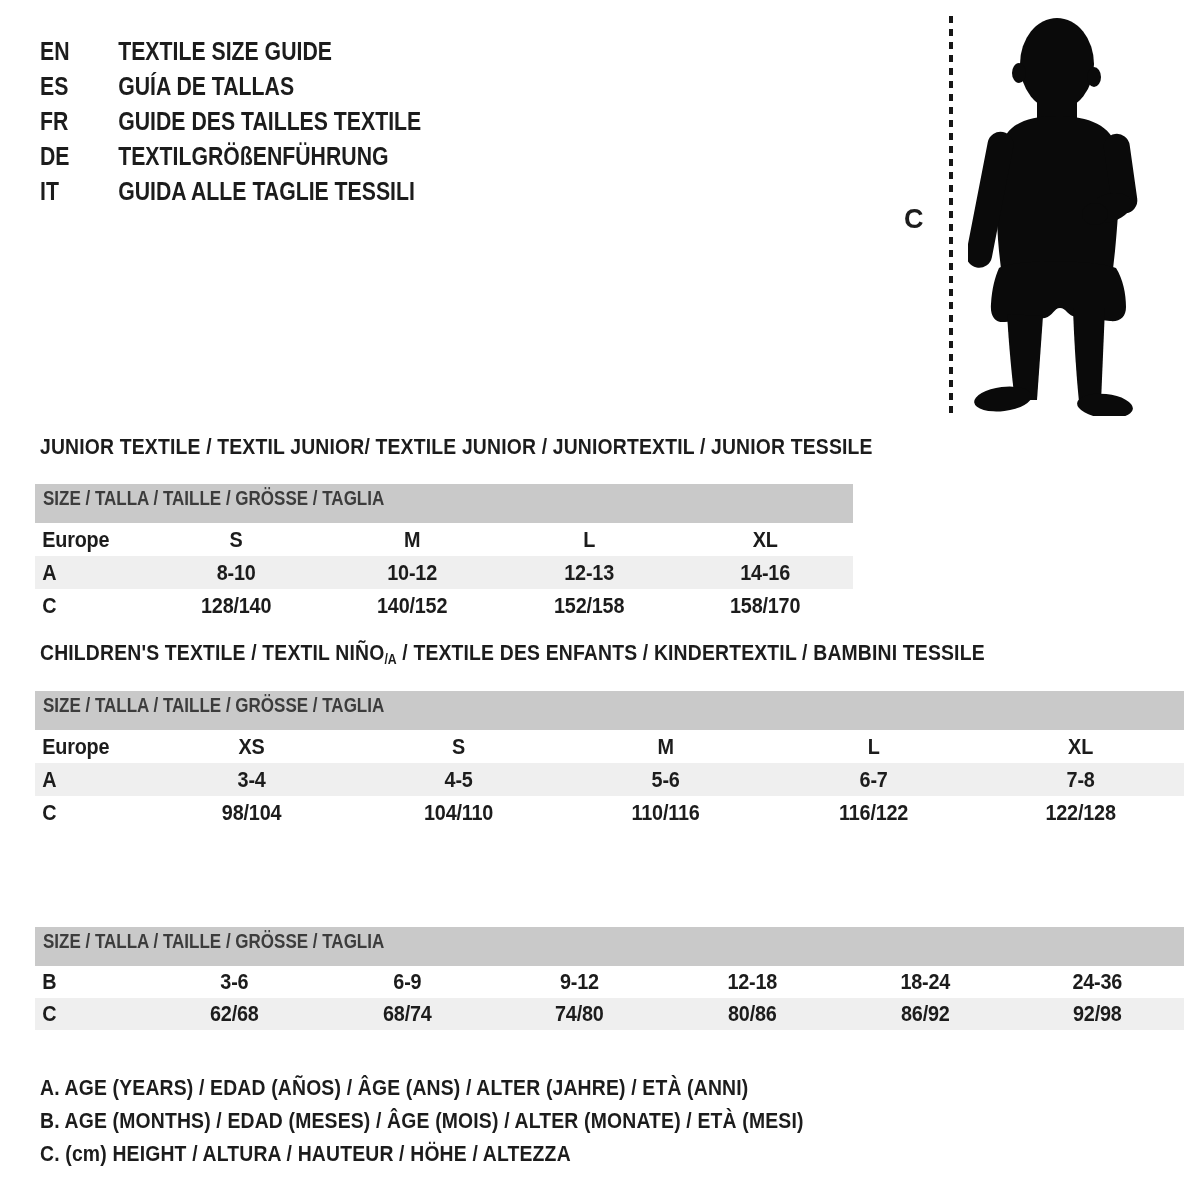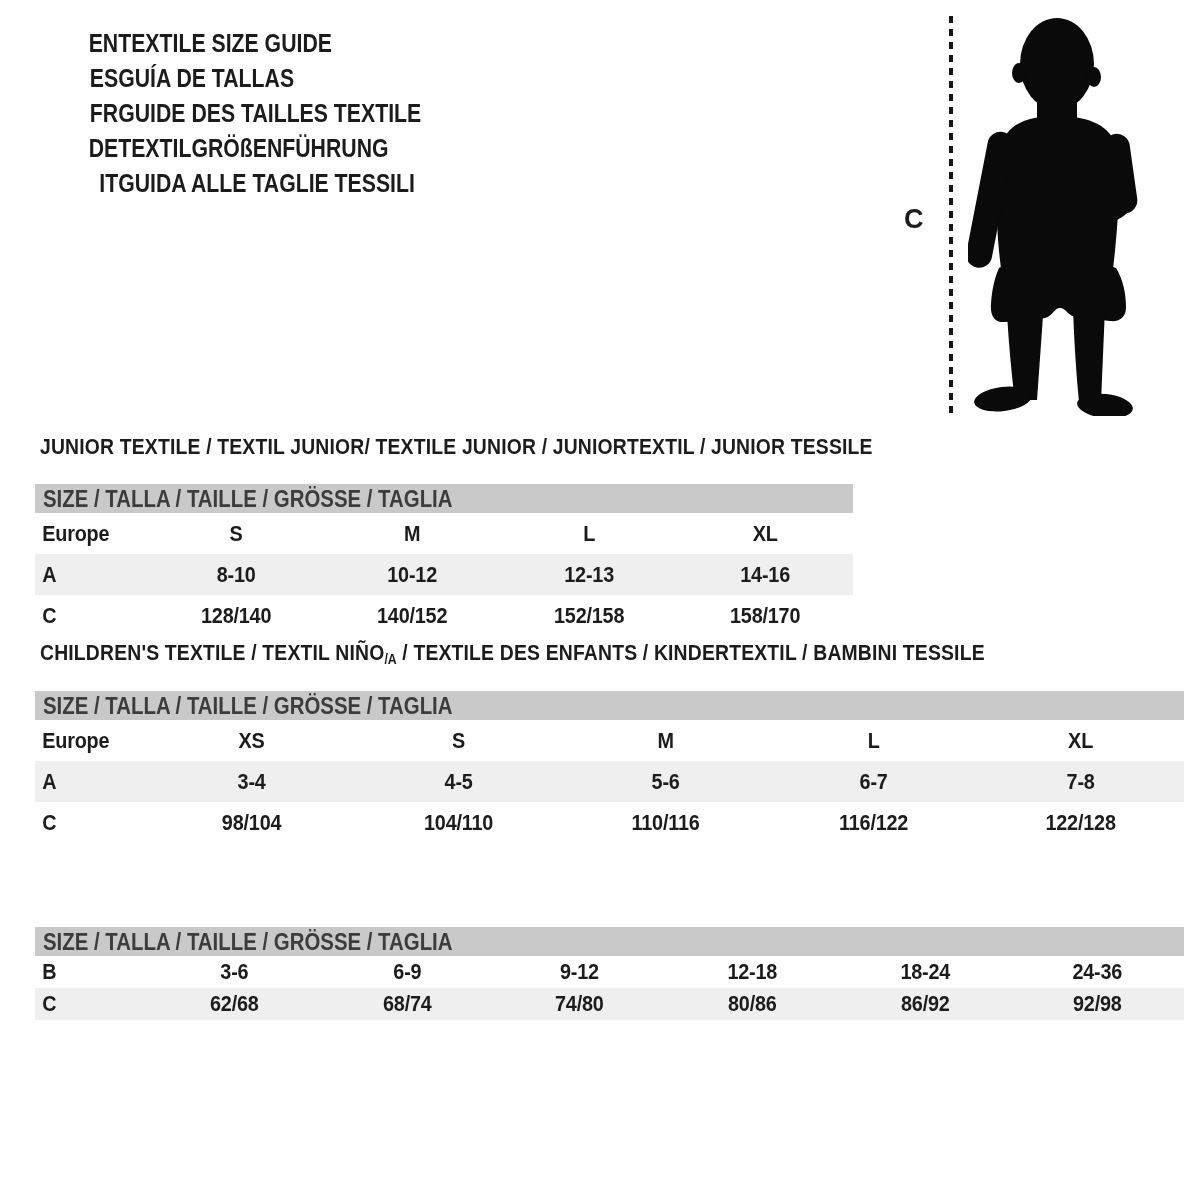"EN" .lang-block { text-align: right -> none; top: 26px -> 34px }
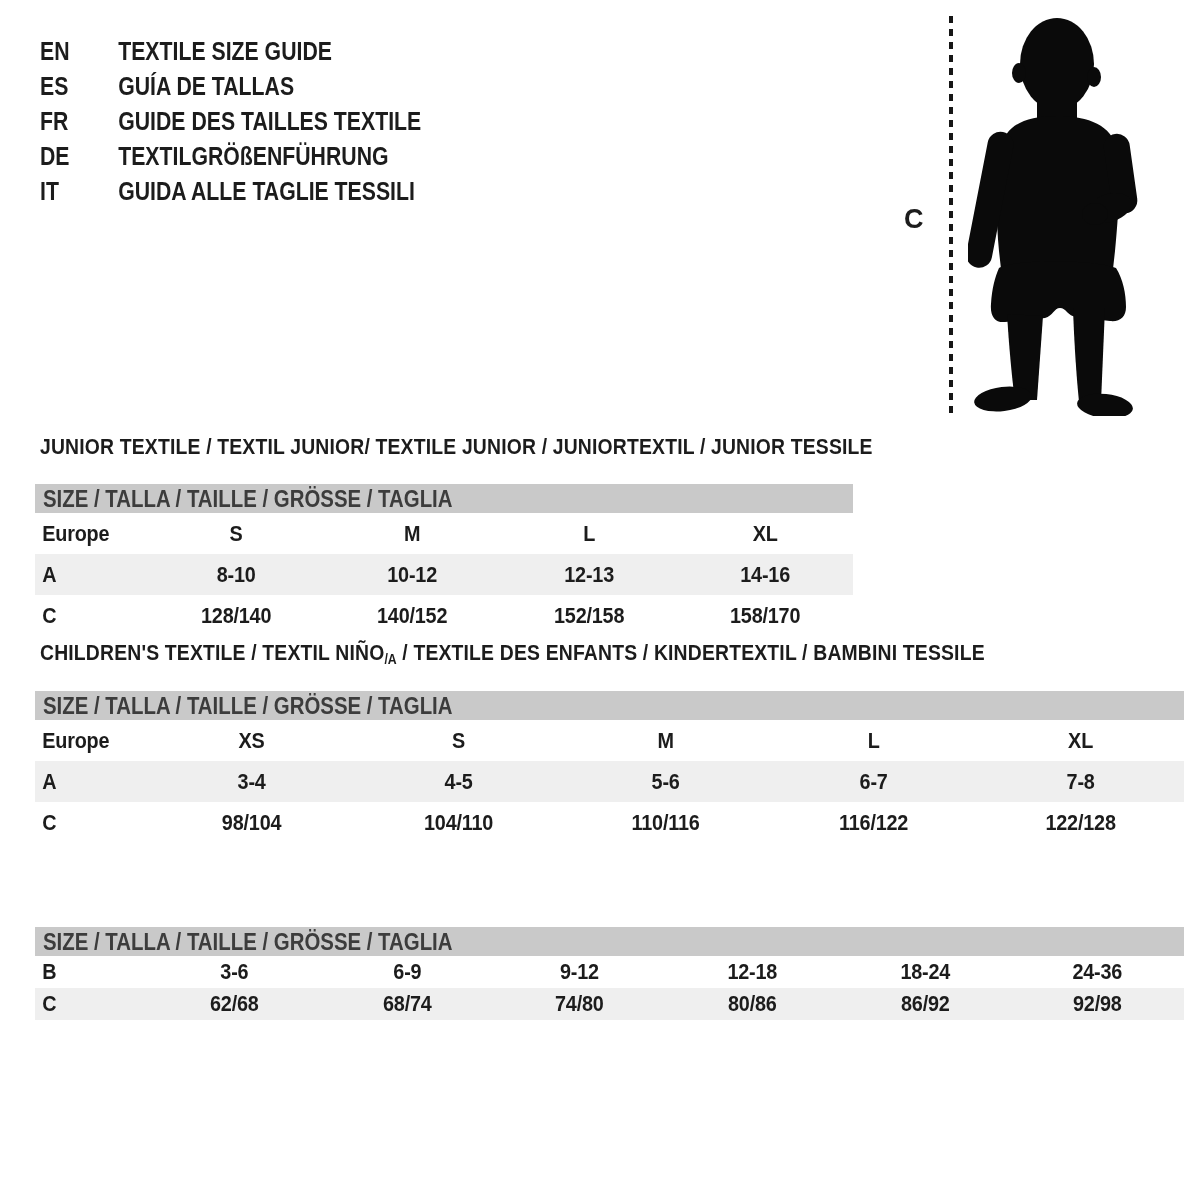"SIZE / TALLA / TAILLE" .size-bar { font-size: 24px -> 20px; height: 29px -> 39px }
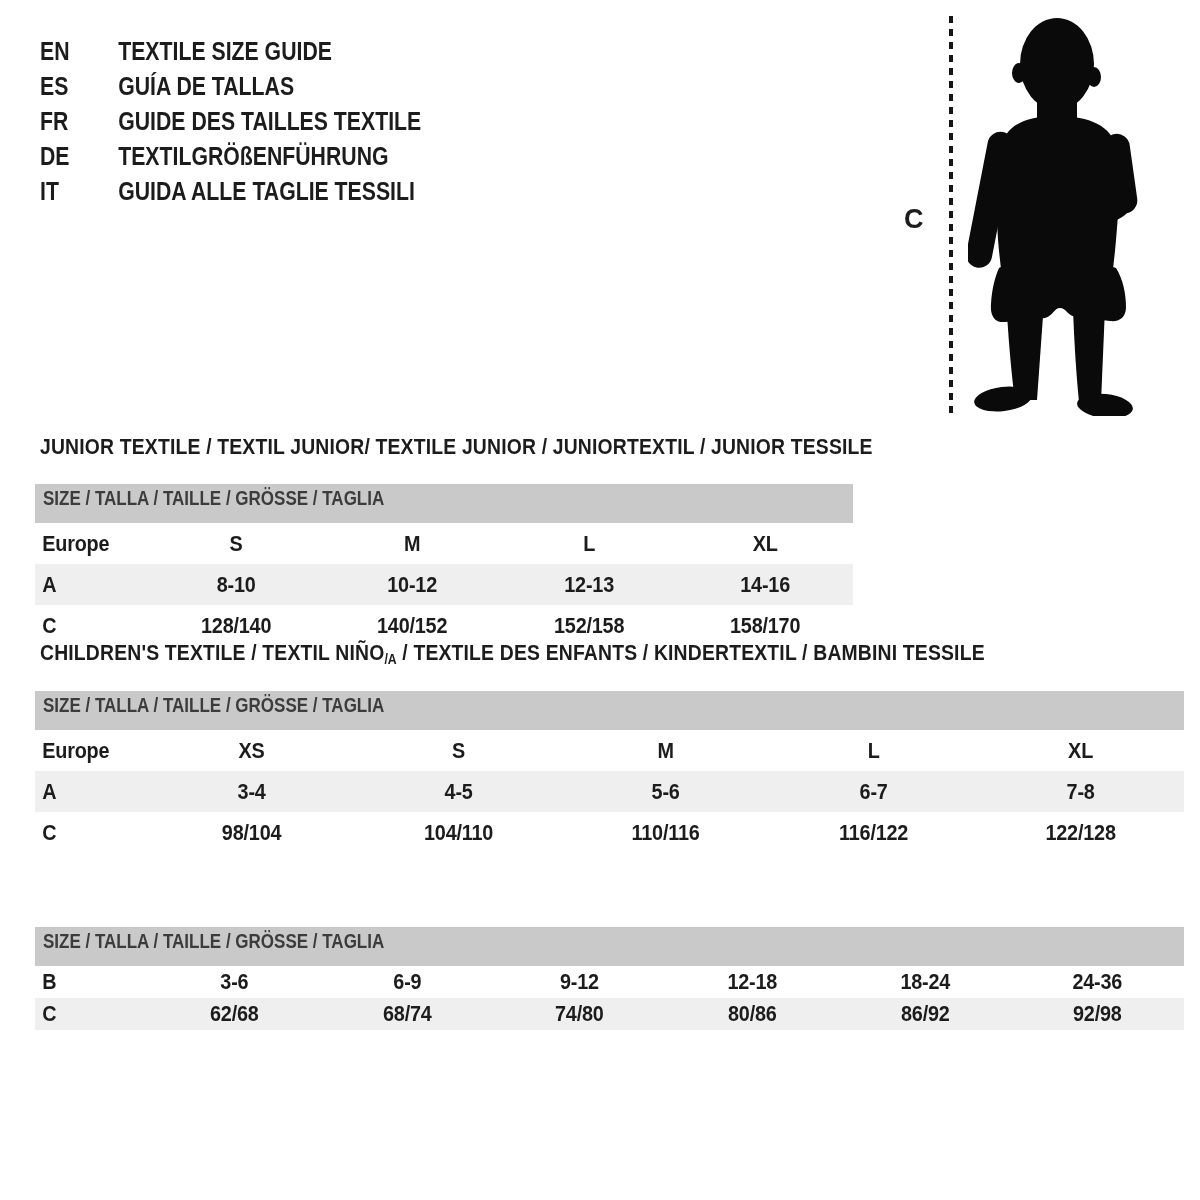"Europe" .trow { height: 41px -> 33px }
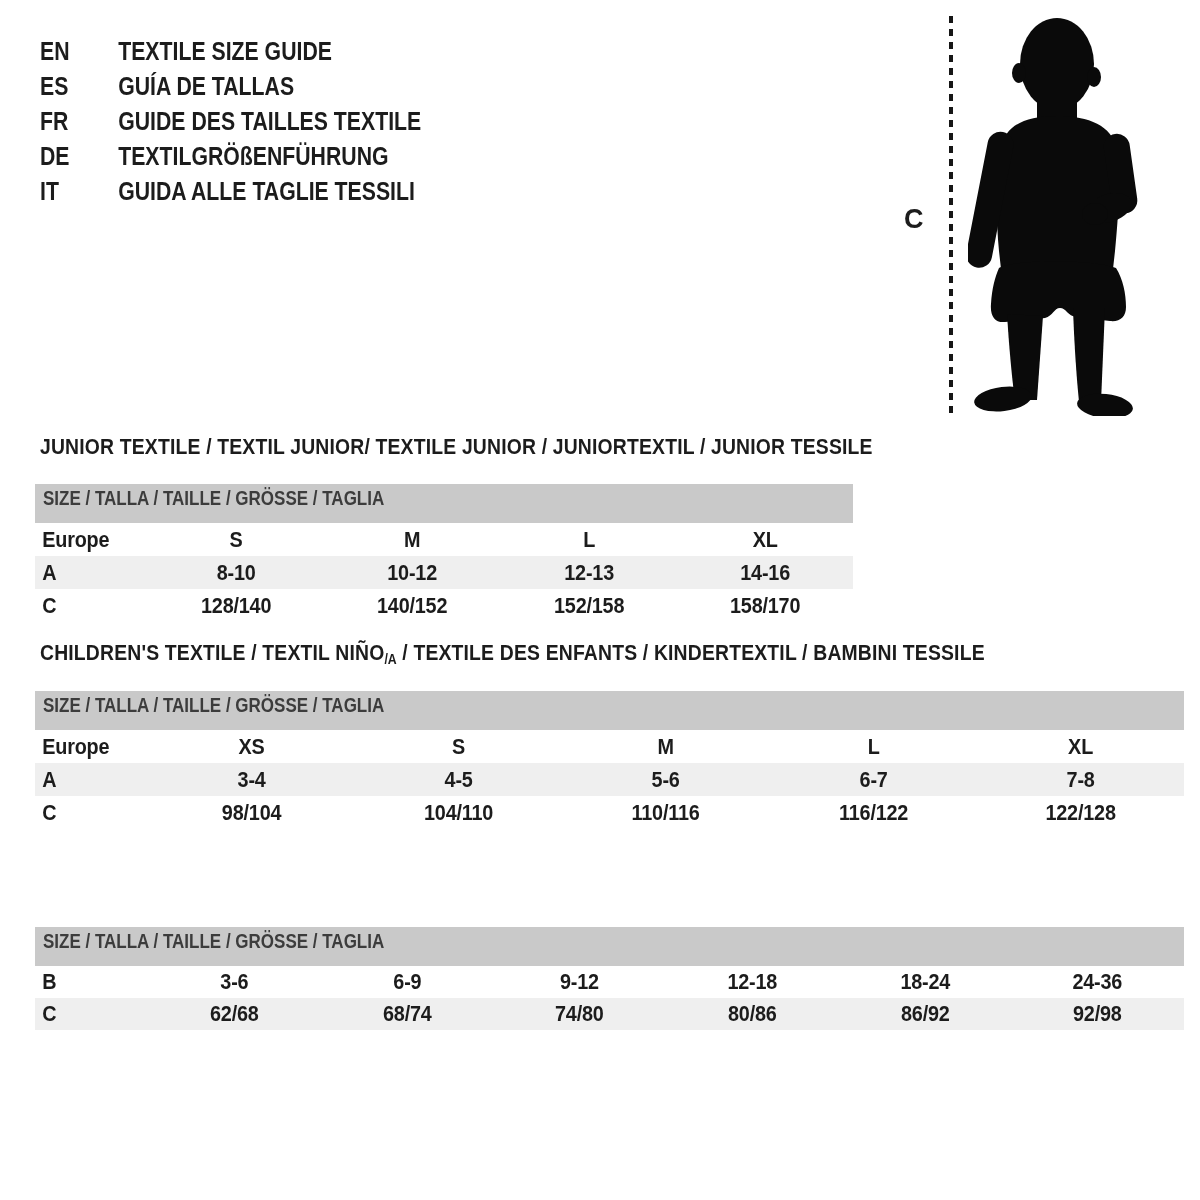"A. AGE (YEARS) / EDAD" div.footnotes { html: none -> <div> <div>A. AGE (YEARS) / EDAD (AÑOS) / ÂGE (ANS) / ALTER (JAHRE) / ETÀ (ANNI)</div> <div>B. AGE (MONTHS) / EDAD (MESES) / ÂGE (MOIS) / ALTER (MONATE) / ETÀ (MESI)</div> <div>C. (cm) HEIGHT / ALTURA / HAUTEUR / HÖHE / ALTEZZA</div> </div> }
